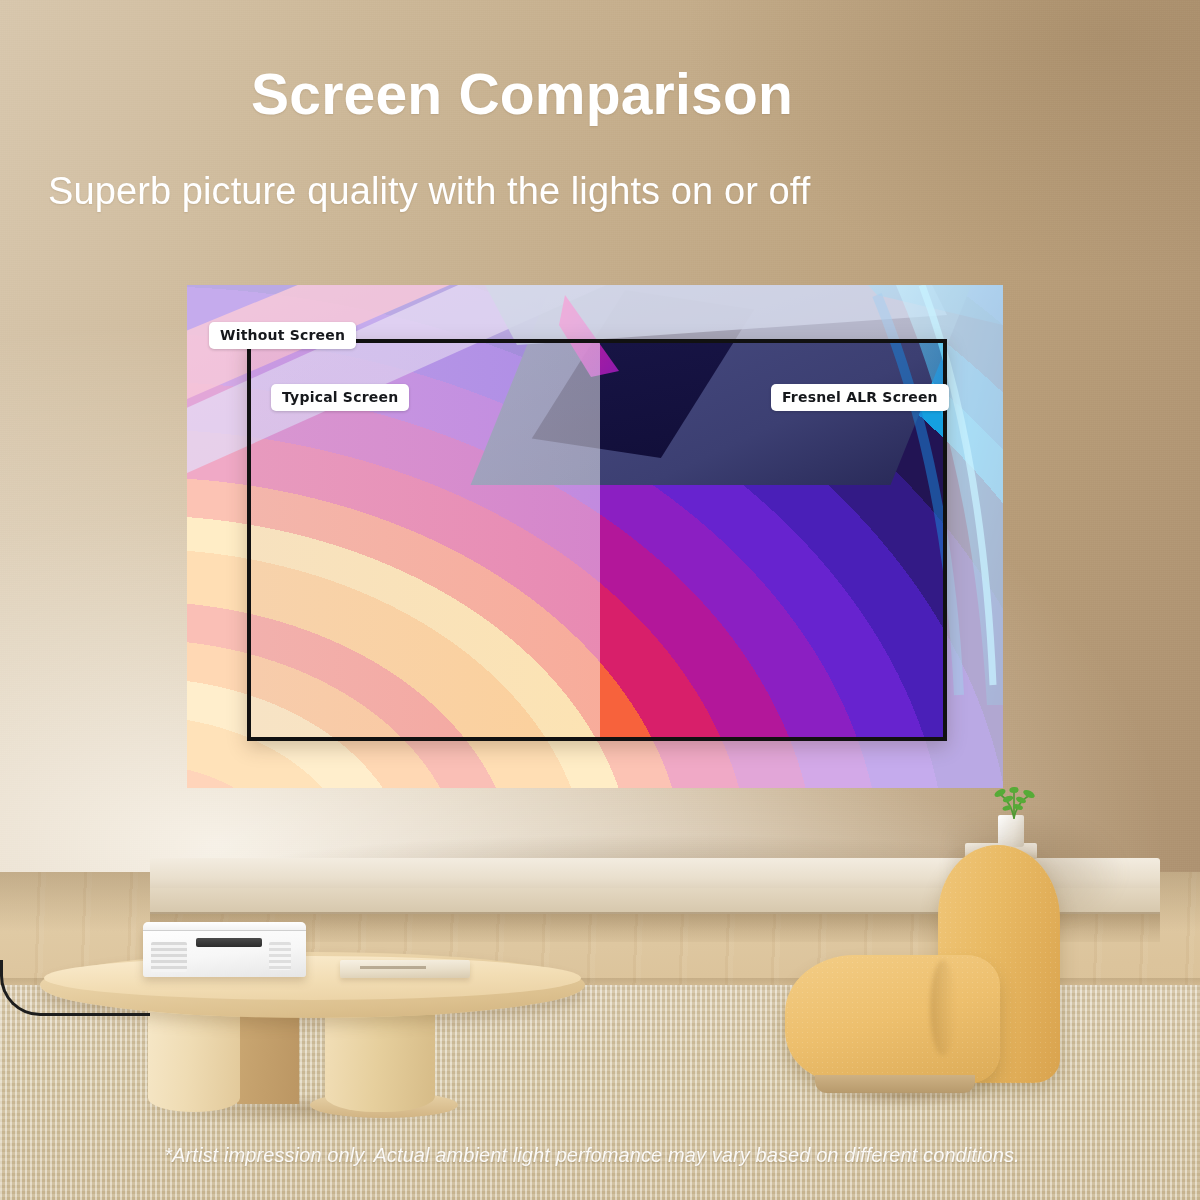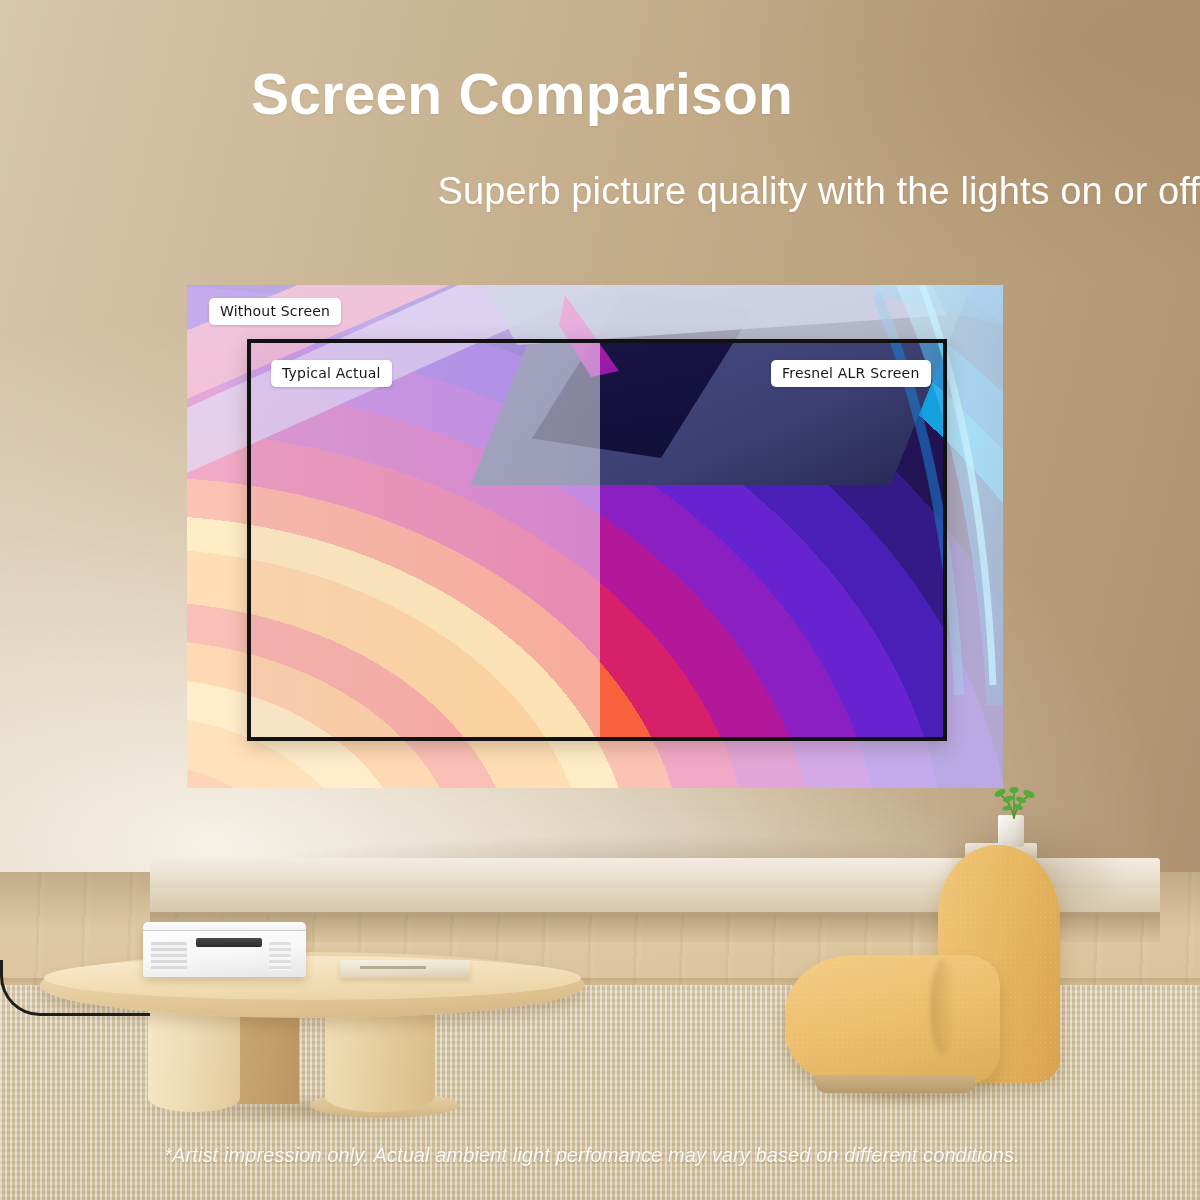"Superb picture quality with the" #subtitle { padding-left: none -> 48px; text-align: right -> left }
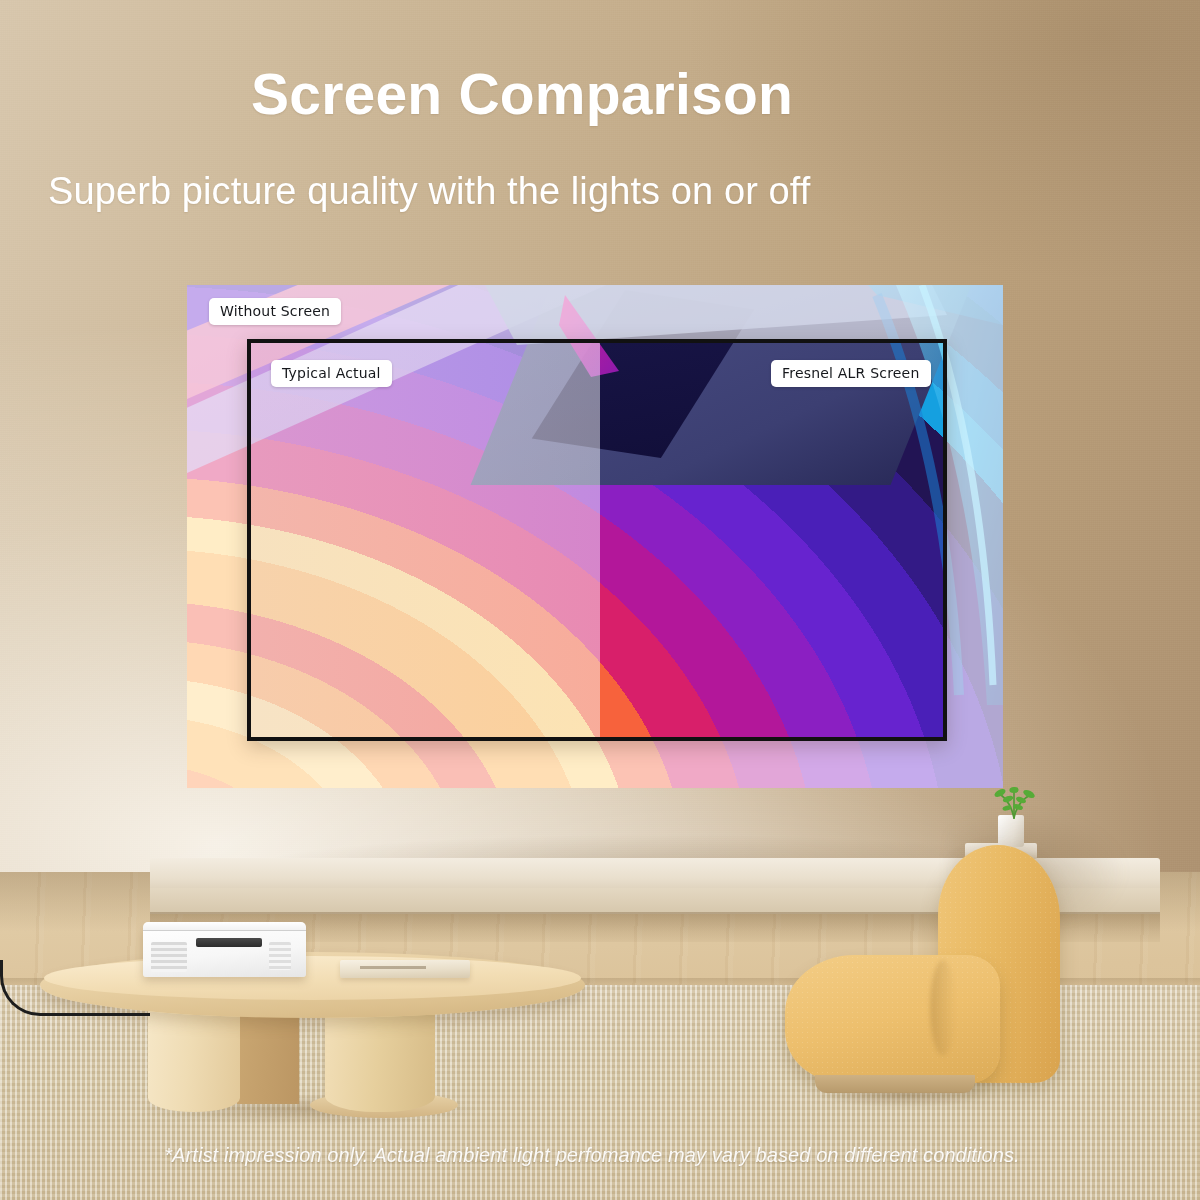"Without Screen" .tag { font-weight: 400 -> 700; margin-top: none -> 24px }
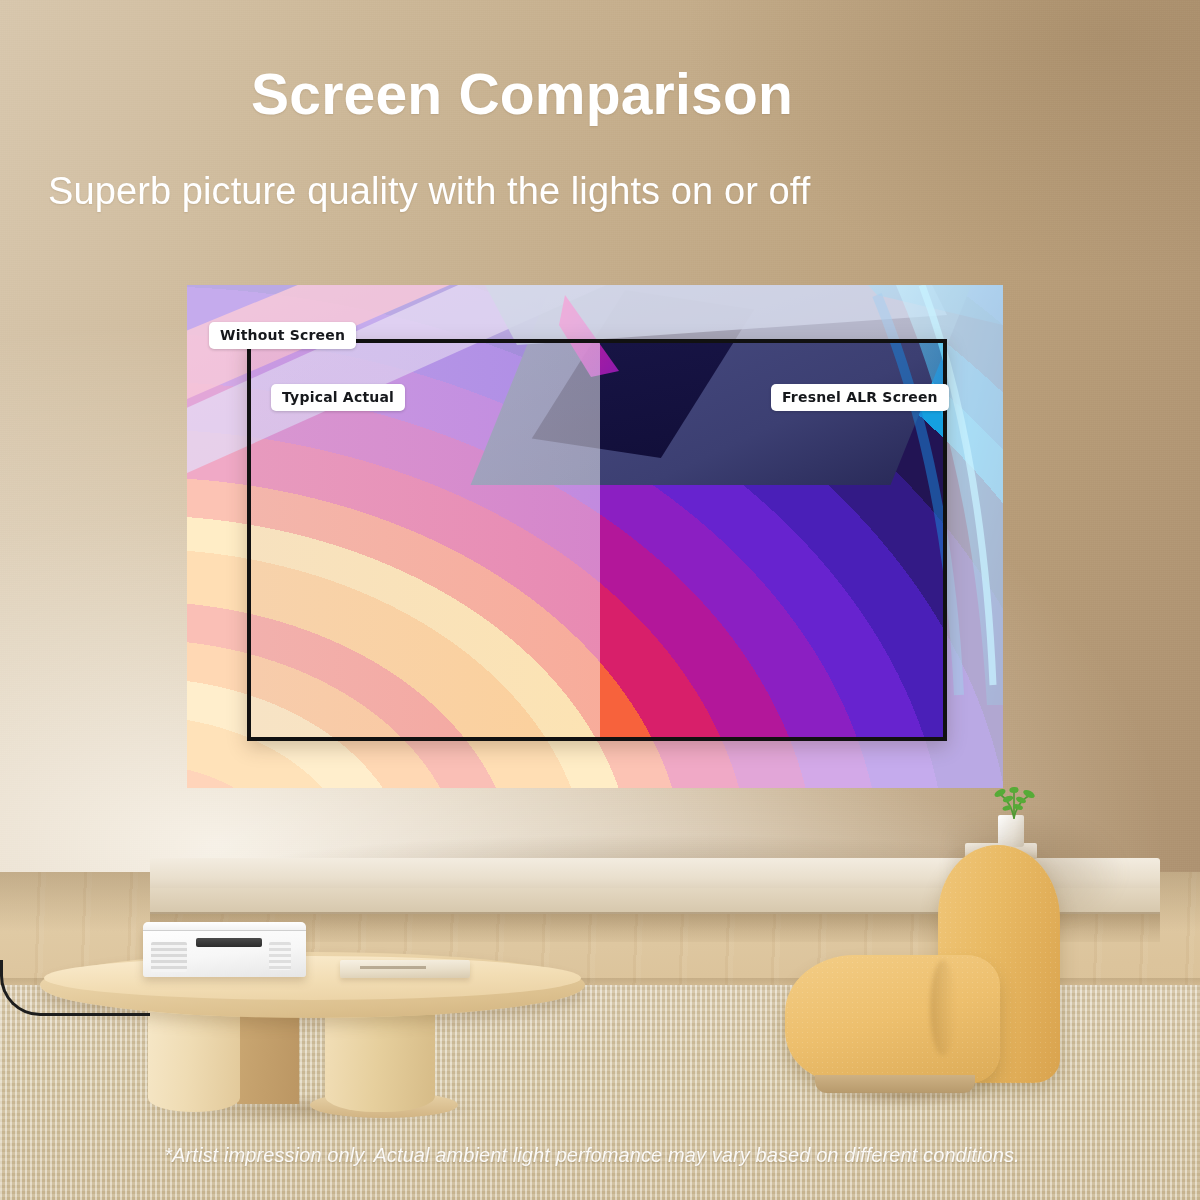"Typical Actual" div.tag { text: Actual -> Screen }
